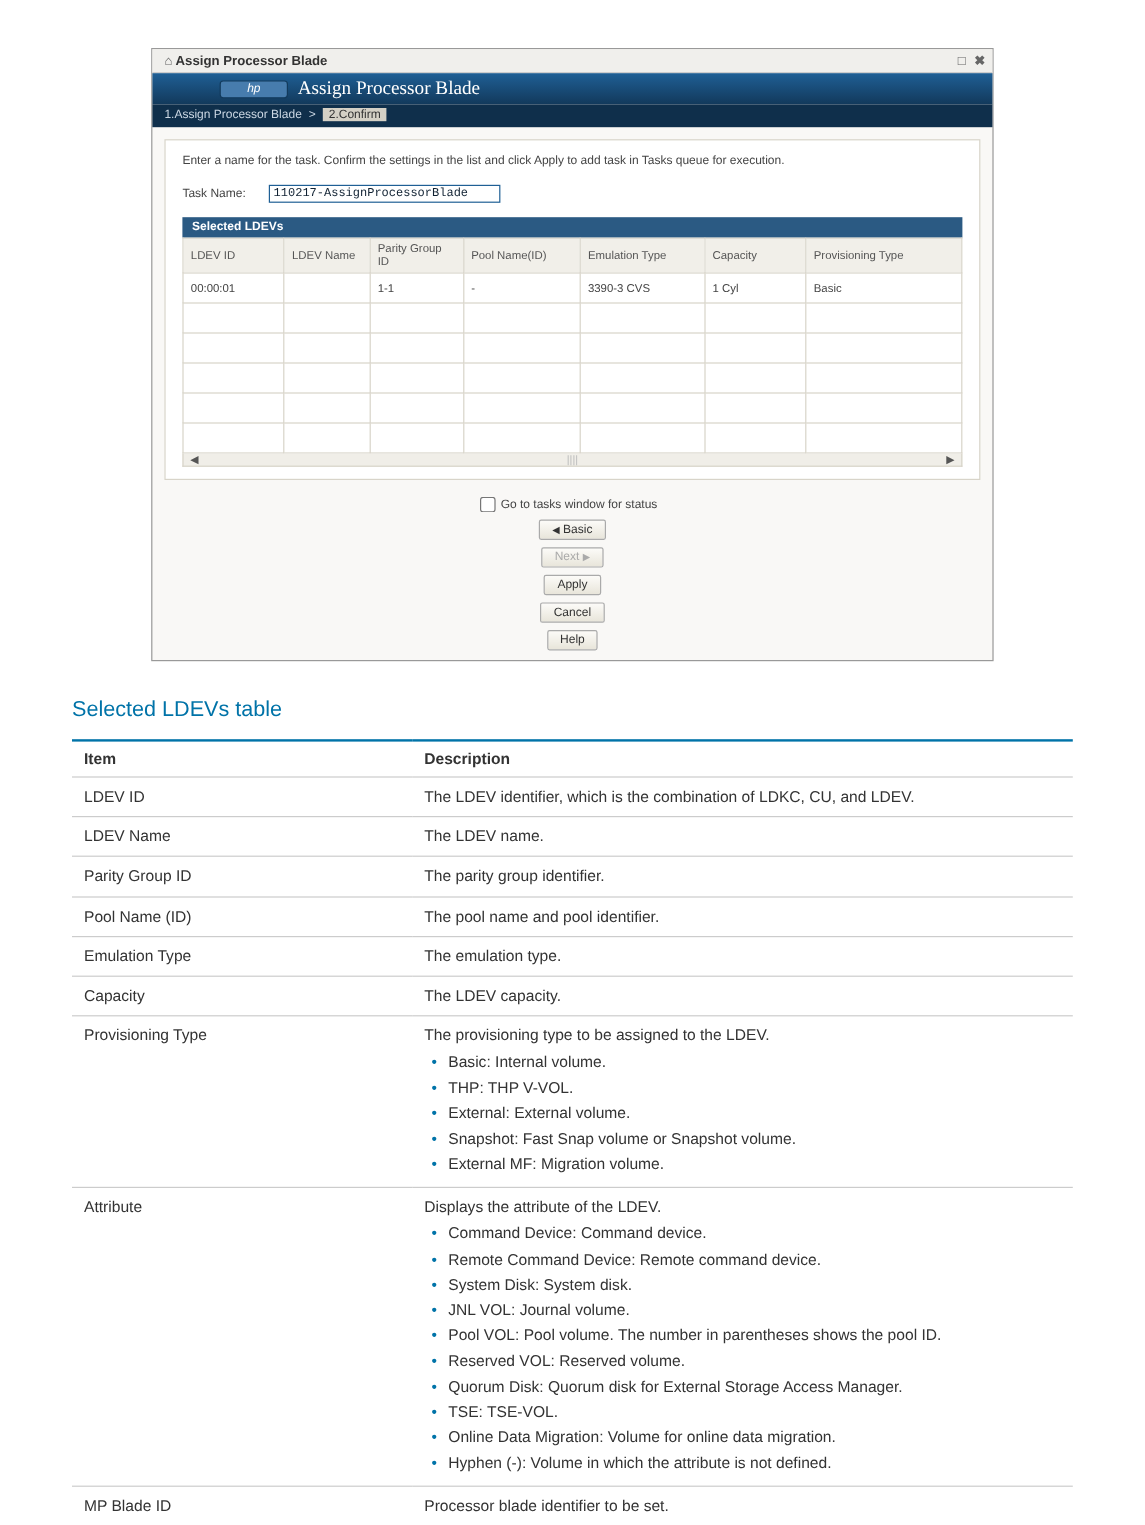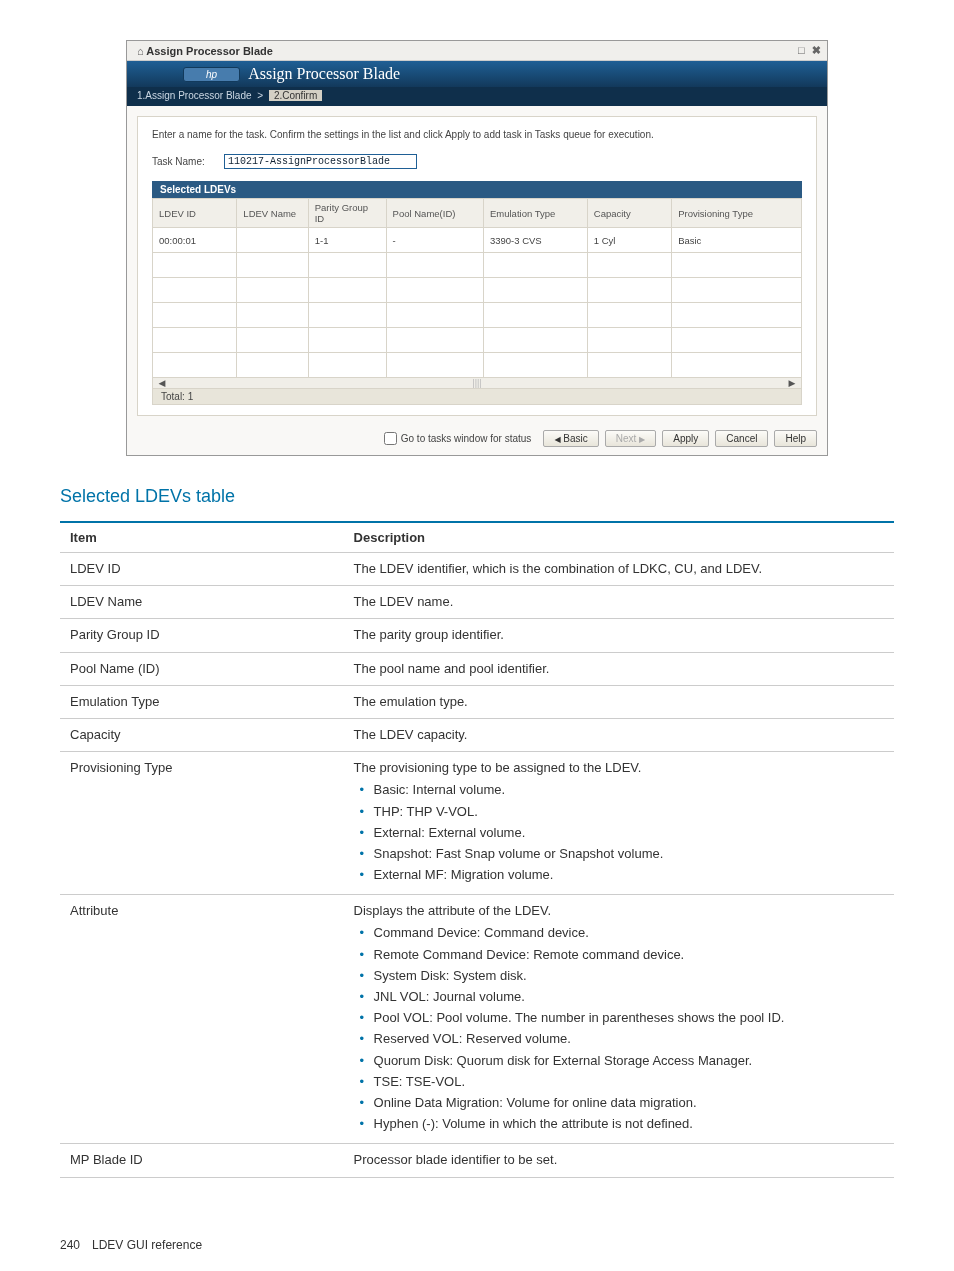"Total: 1" div.total-strip { html: <div>Total: 1</div> -> none }
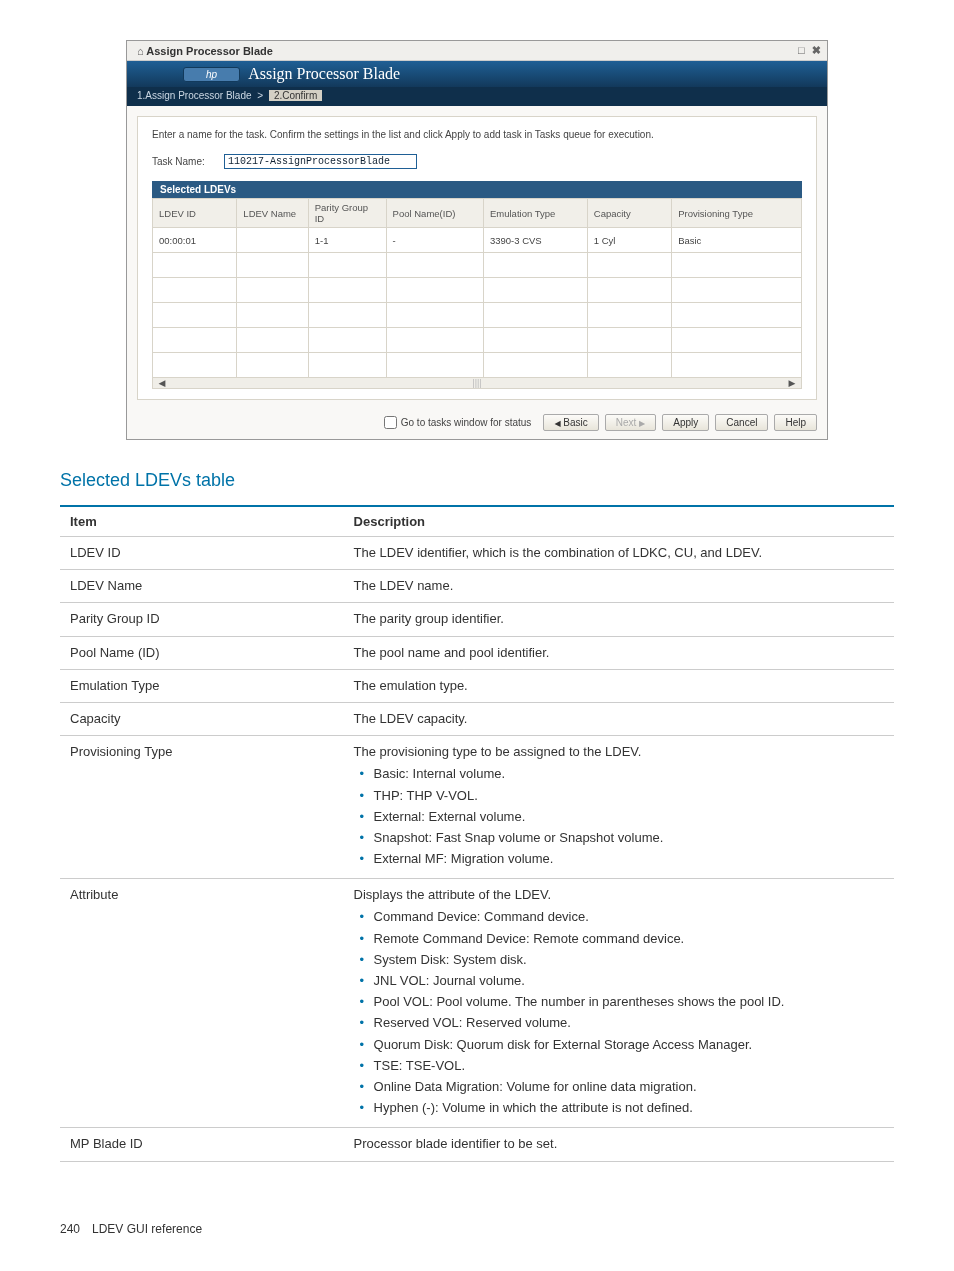"Go to tasks window for" .dlg-footer { flex-direction: none -> column; justify-content: flex-end -> flex-start }
